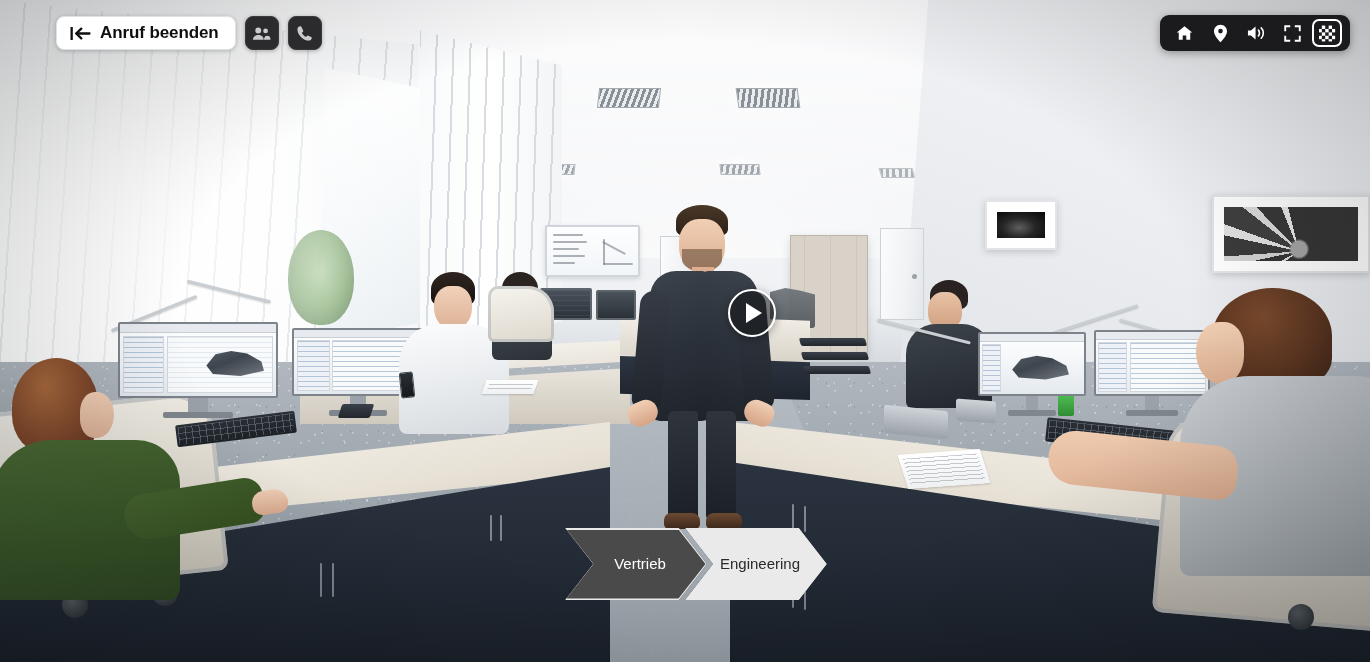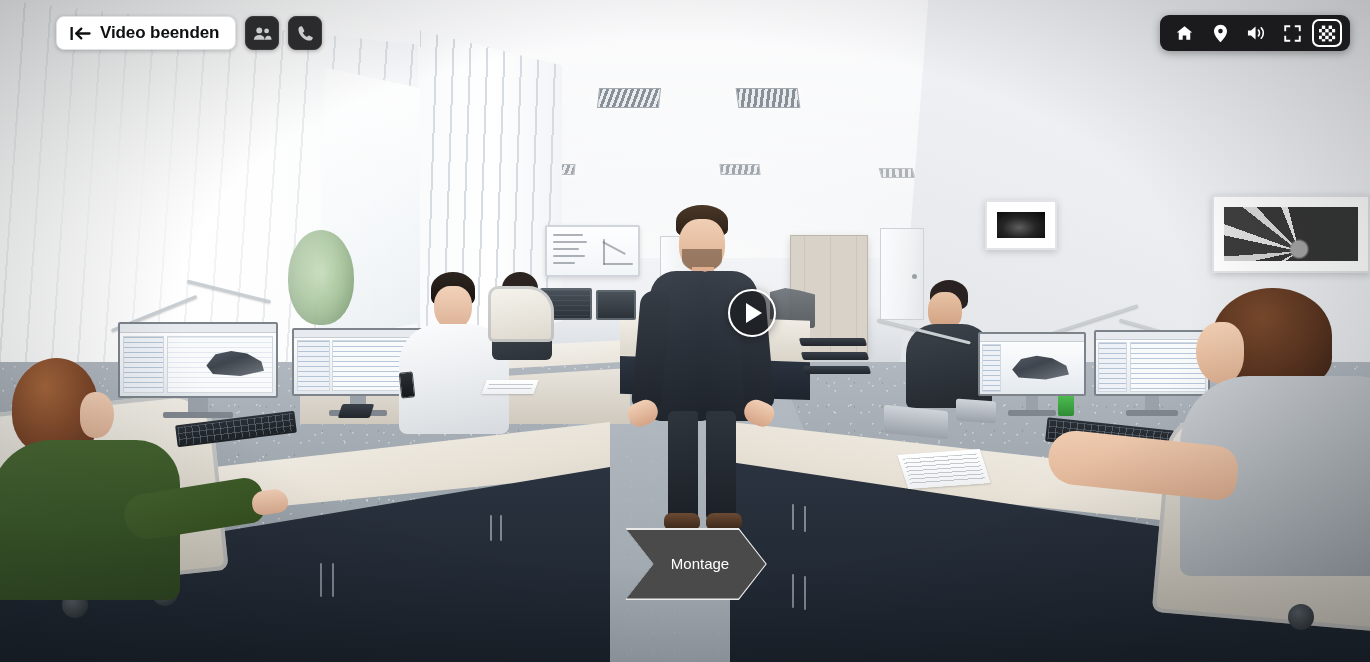"Video beenden" span { text: Video -> Anruf }
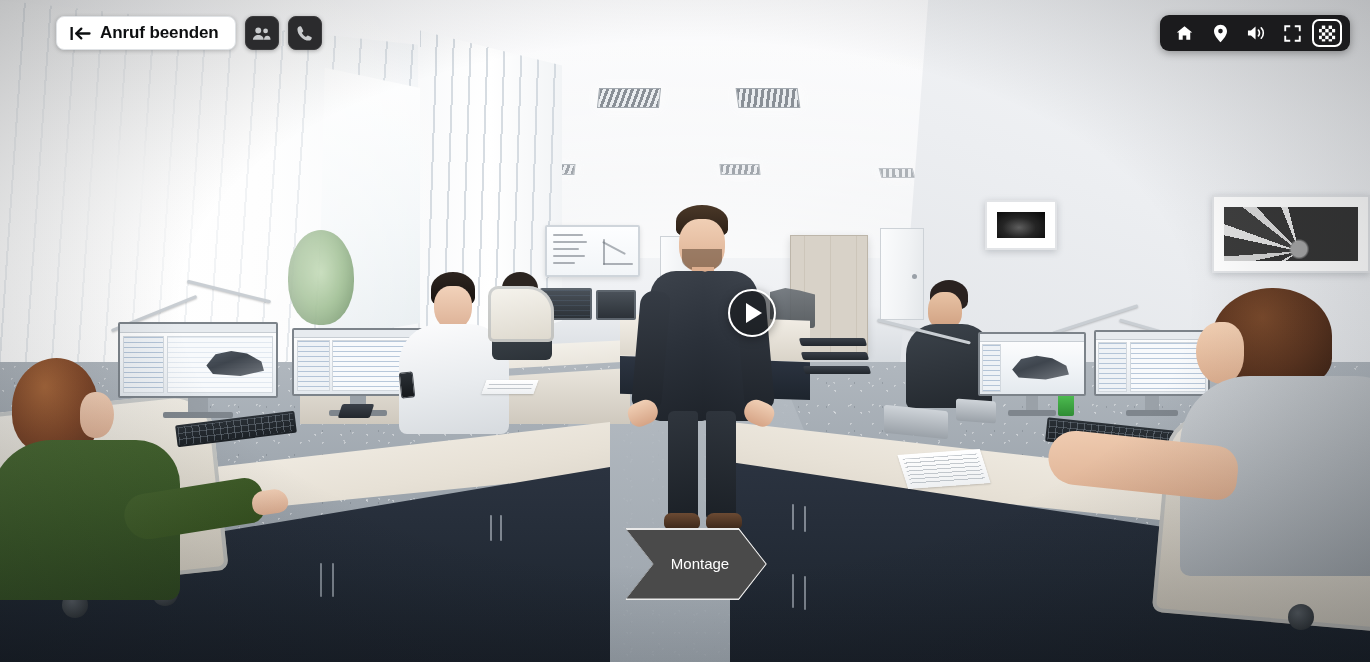"Montage" span.chev-inner { text: Montage -> Vertrieb }
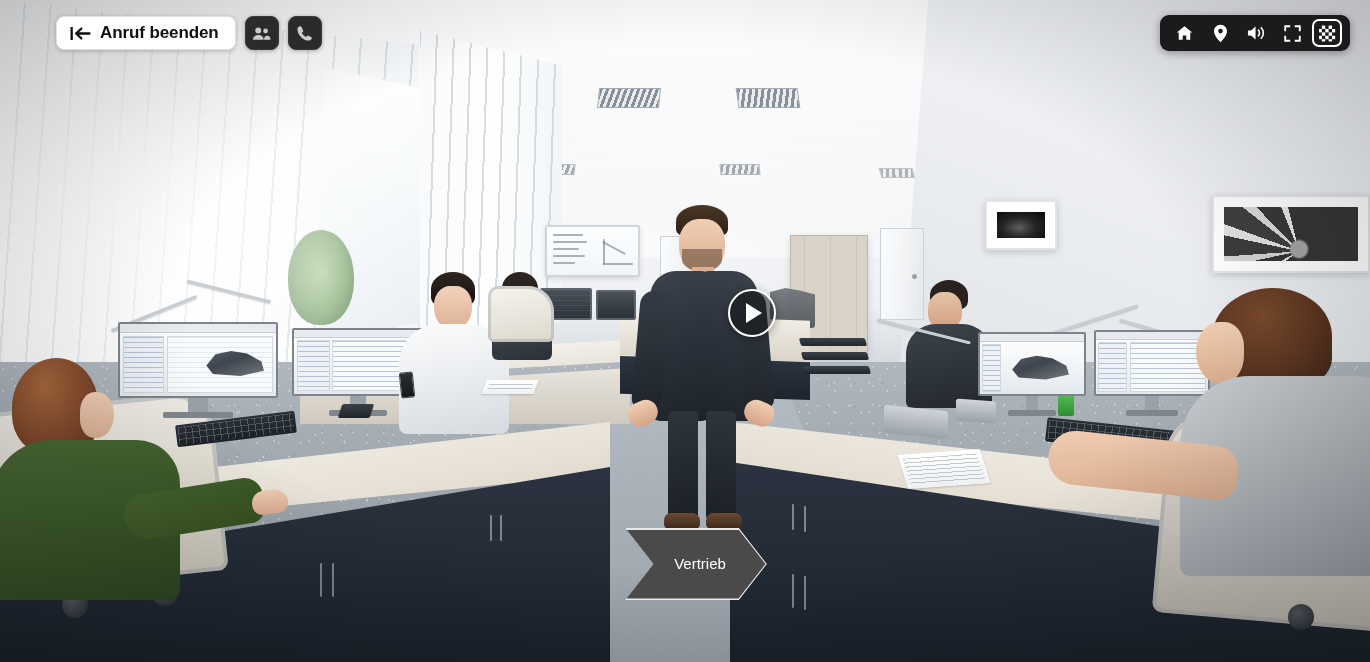"Engineering" div.chev { html: none -> <div> <span>Engineering</span> </div> }
